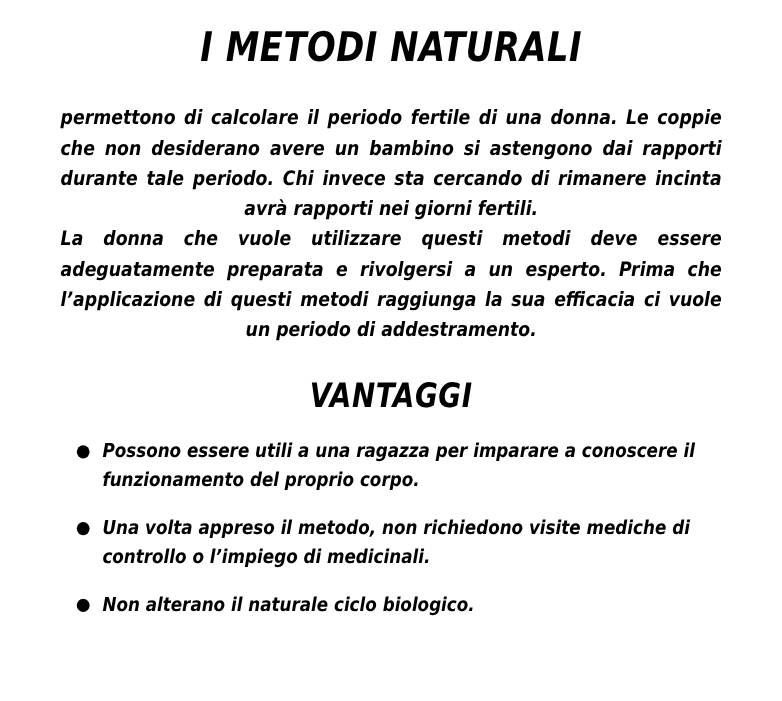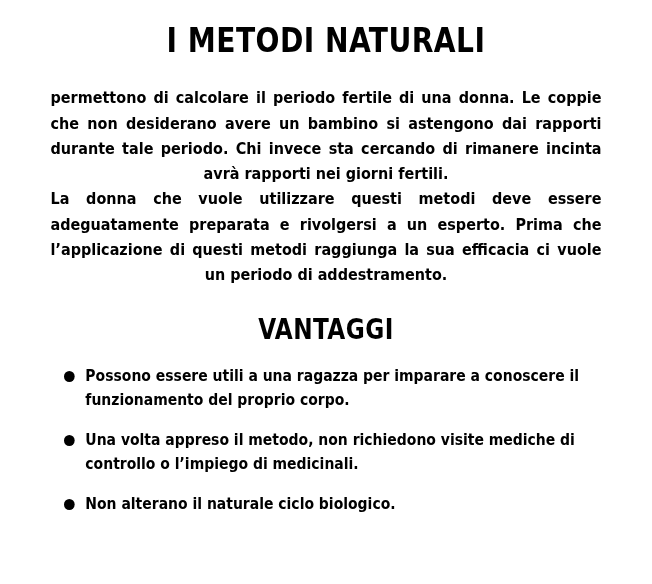"I METODI NATURALI" .page { font-style: none -> italic }
